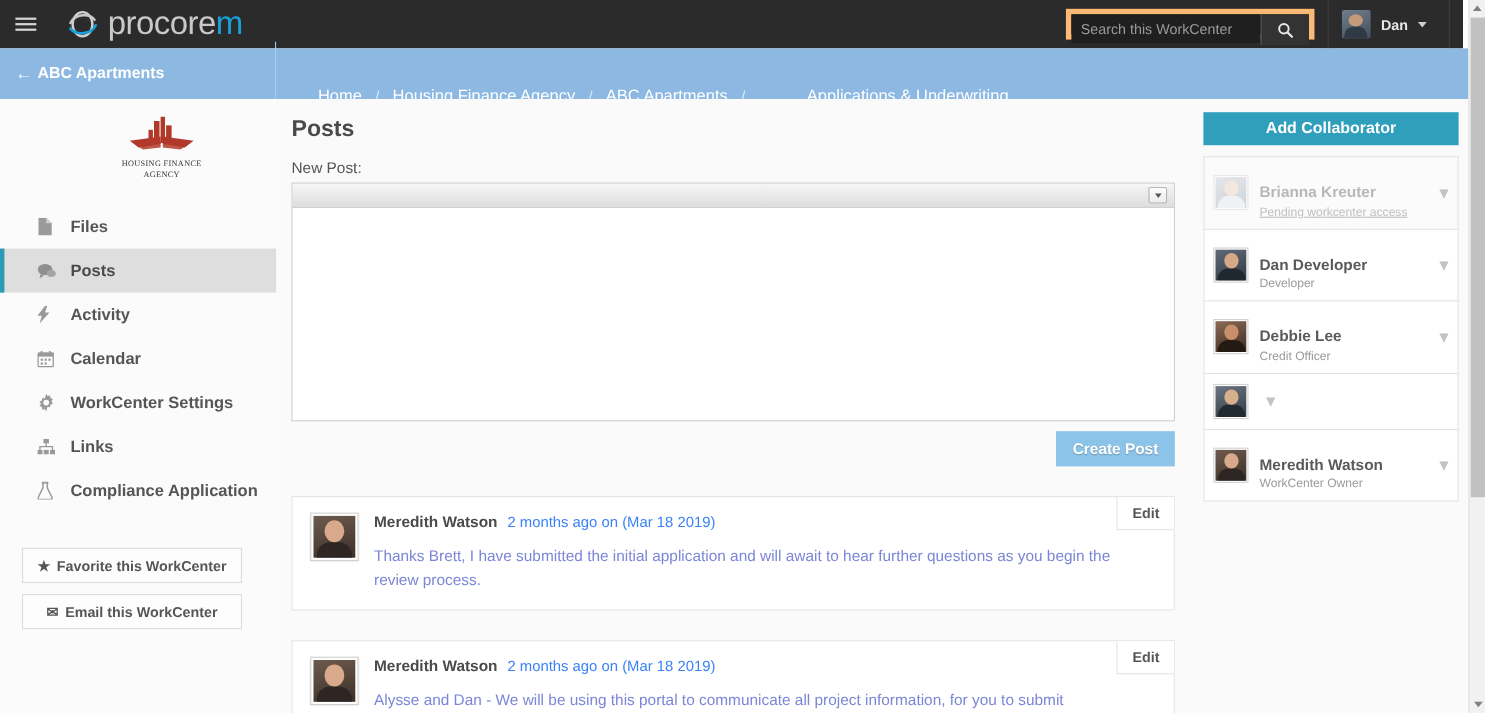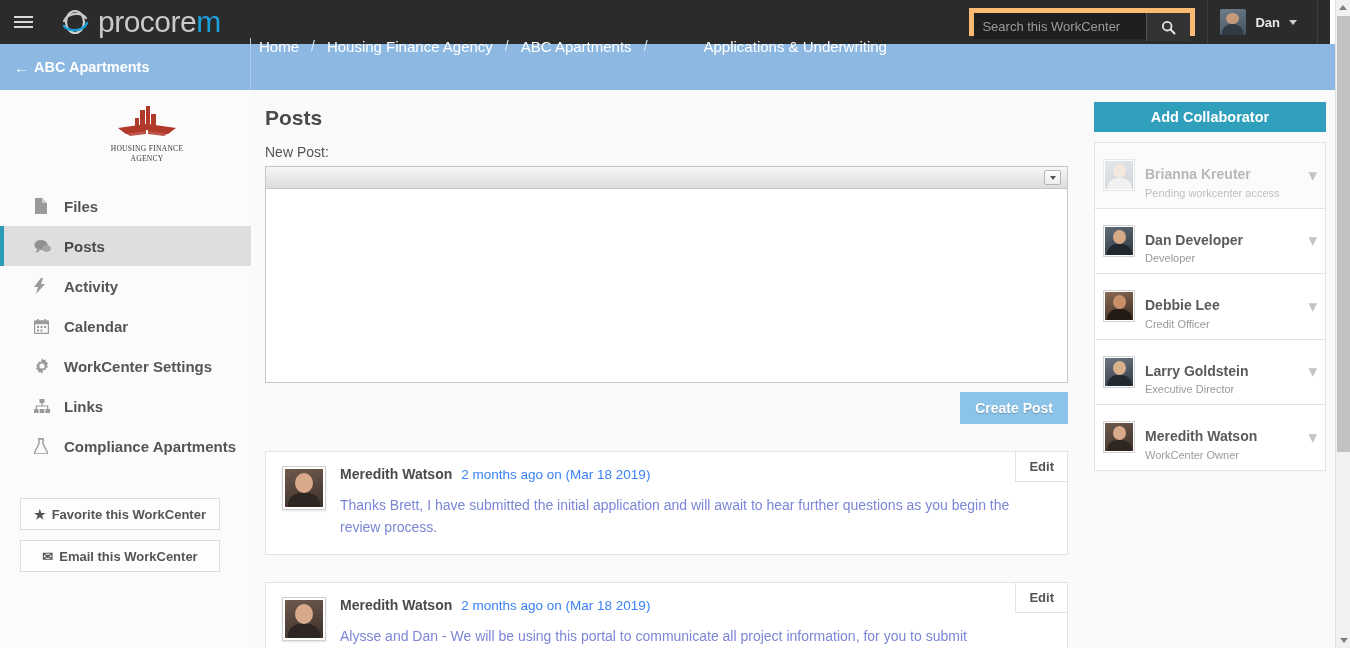"Home" .crumbs { align-items: flex-start -> flex-end; padding-left: 4px -> 34px }
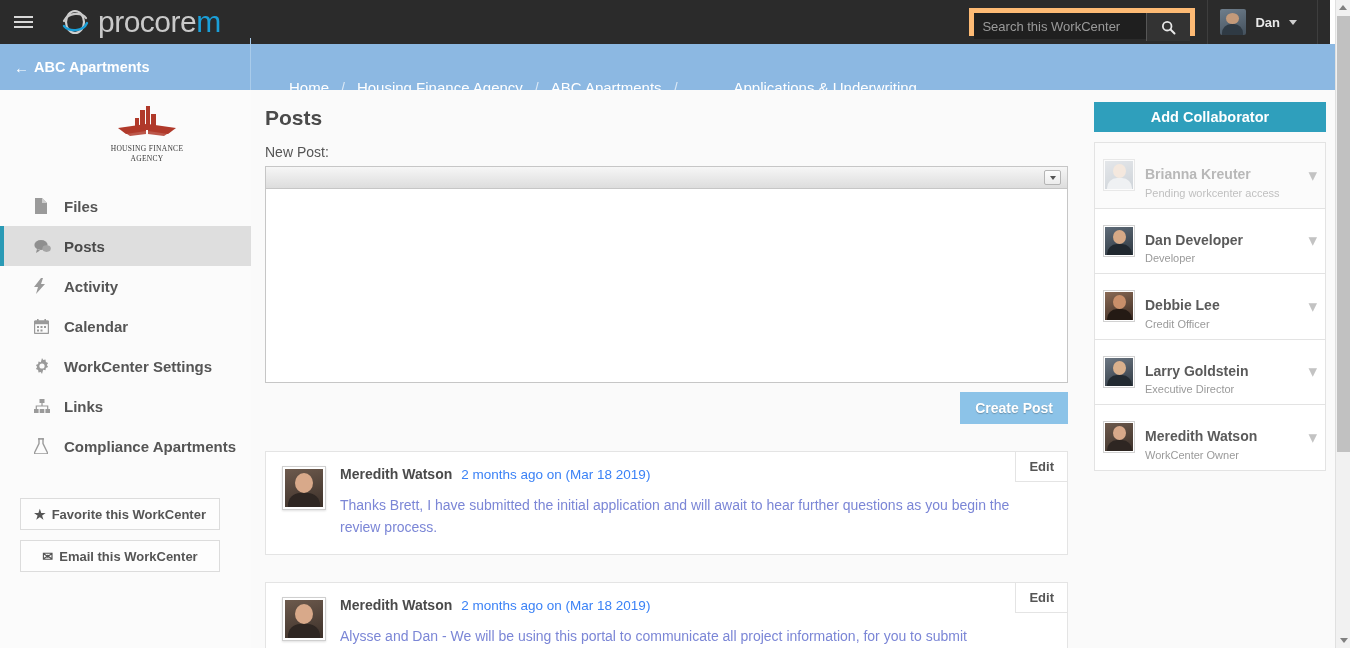"Pending workcenter access" .collab.pending .collab-role { text-decoration: none -> underline }
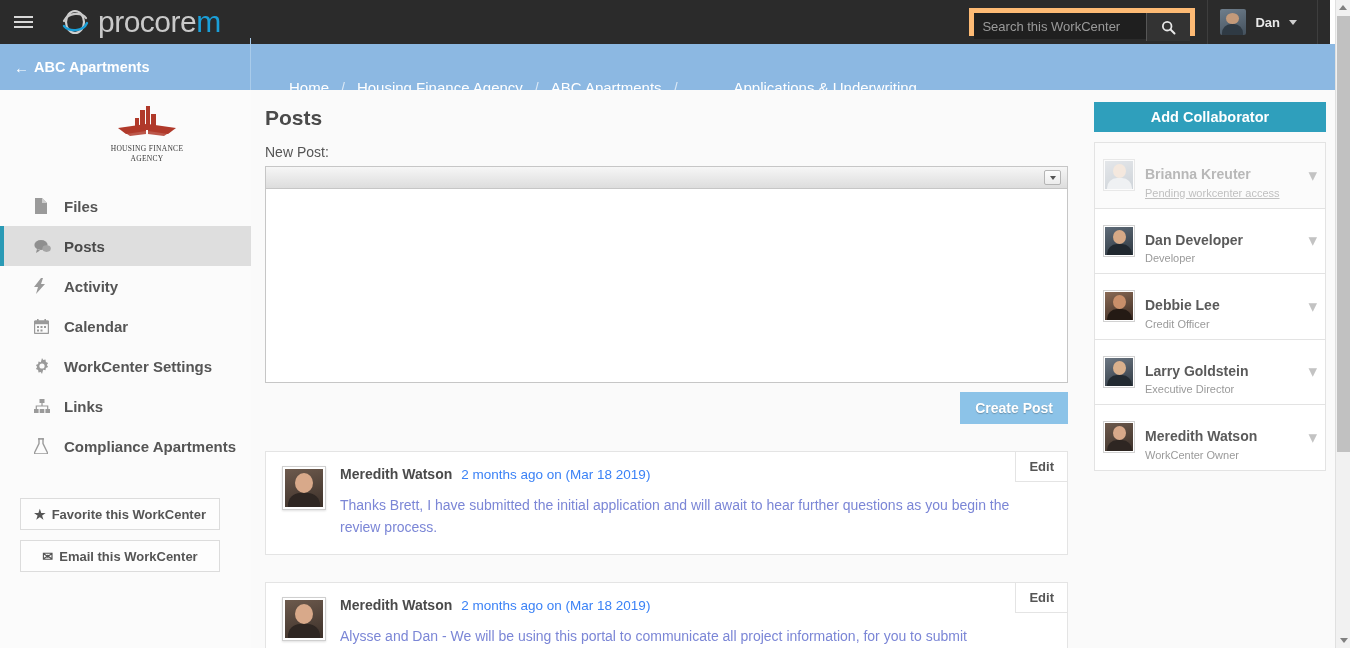"Larry Goldstein" div.collab-info { html: <div> <div>Larry Goldstein</div> <div>Executive Director</div> </div> -> none }
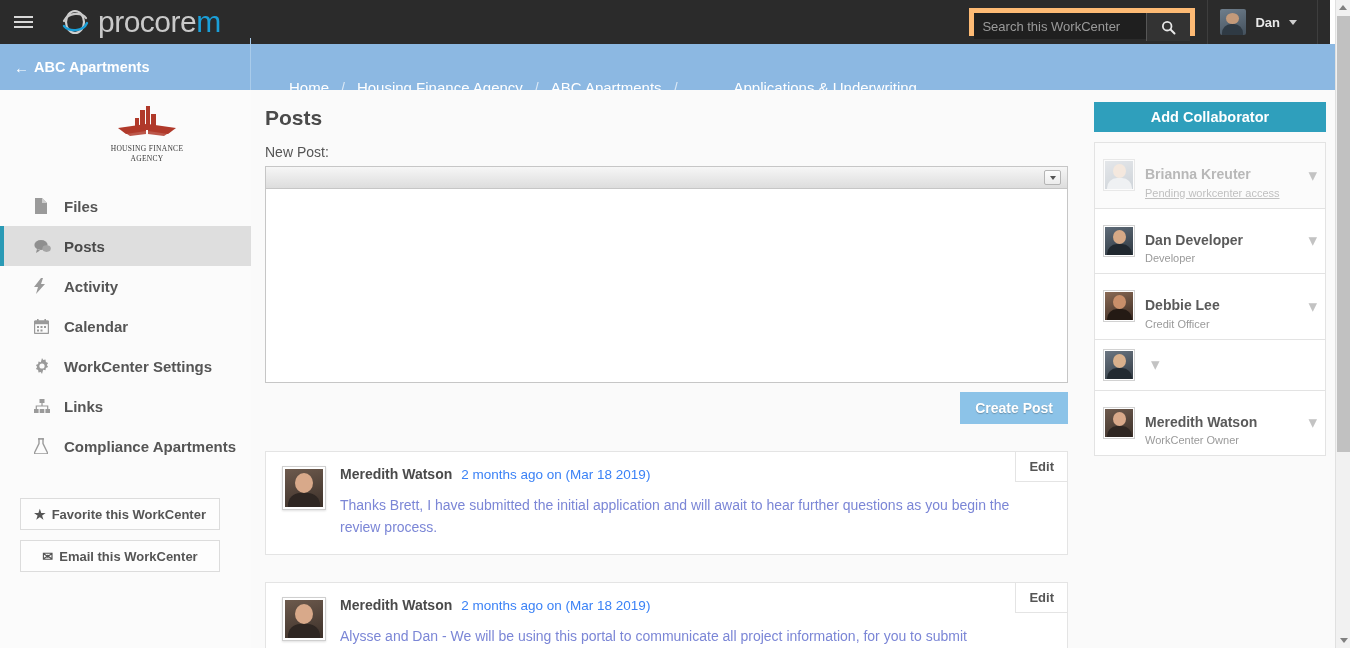"Compliance Apartments" span { text: Apartments -> Application }
